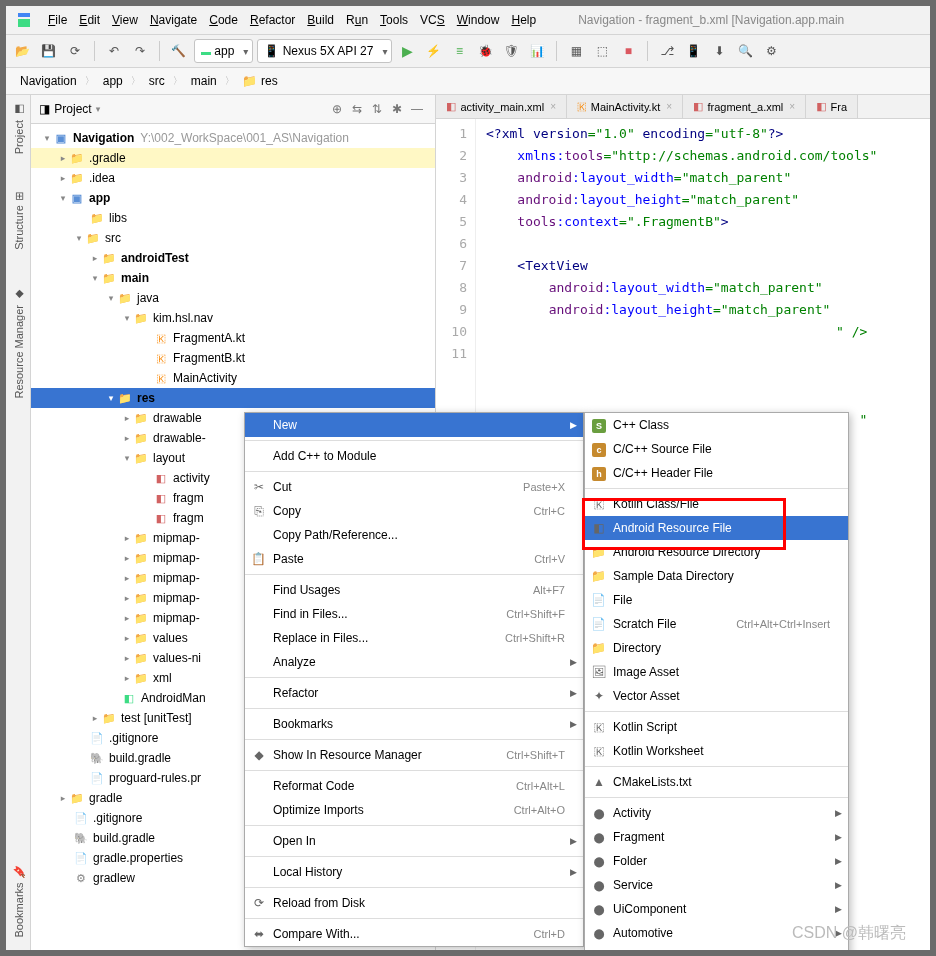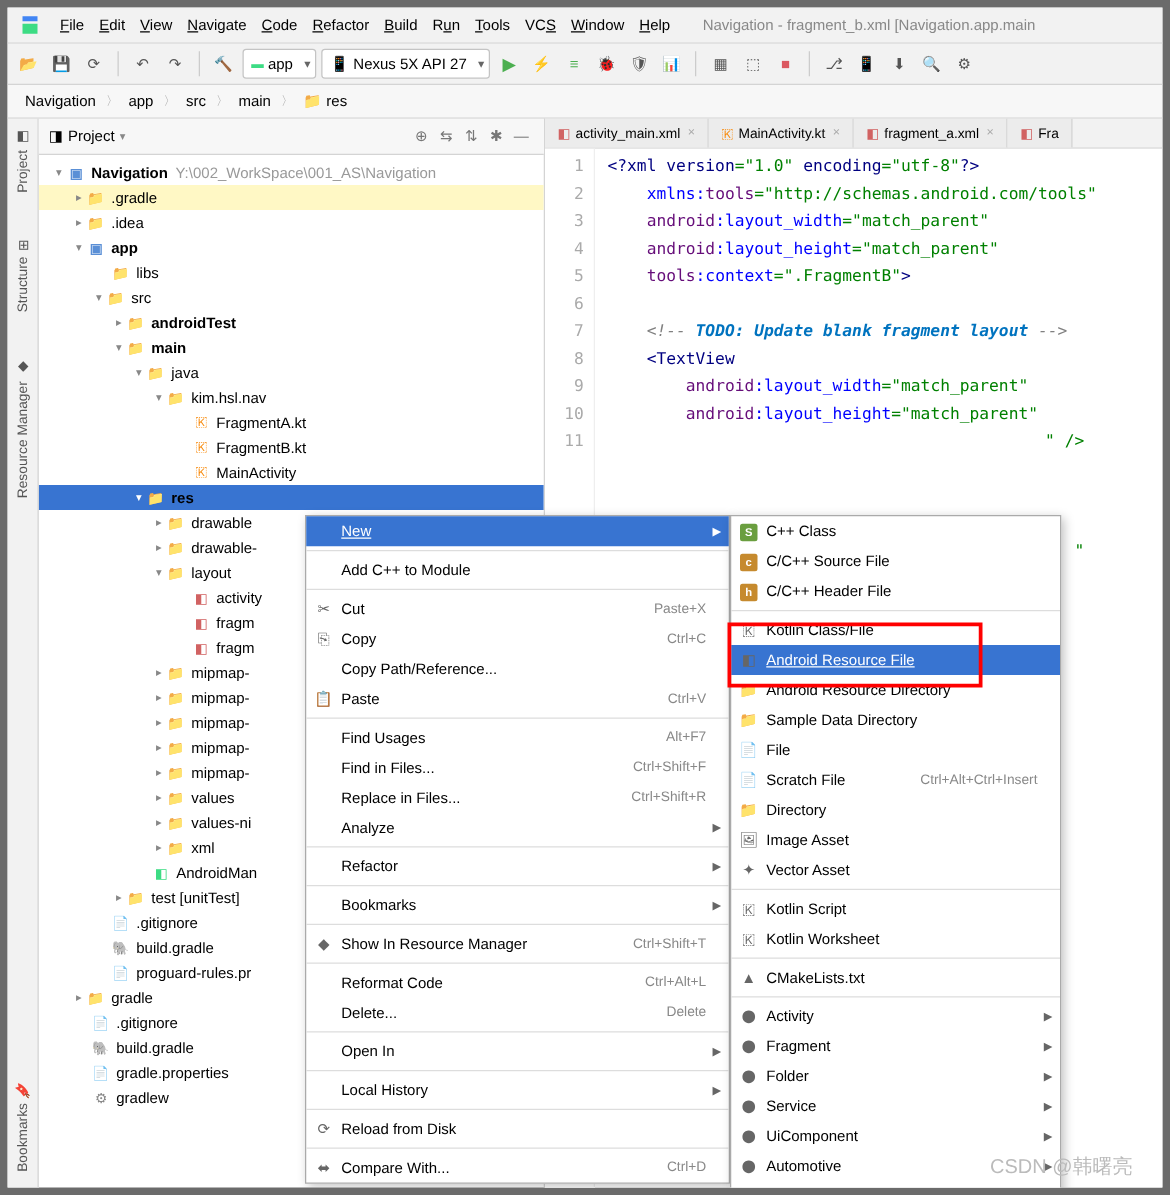"Navigation - fragment_b.xml" .menubar .title { margin-left: 20px -> 36px }
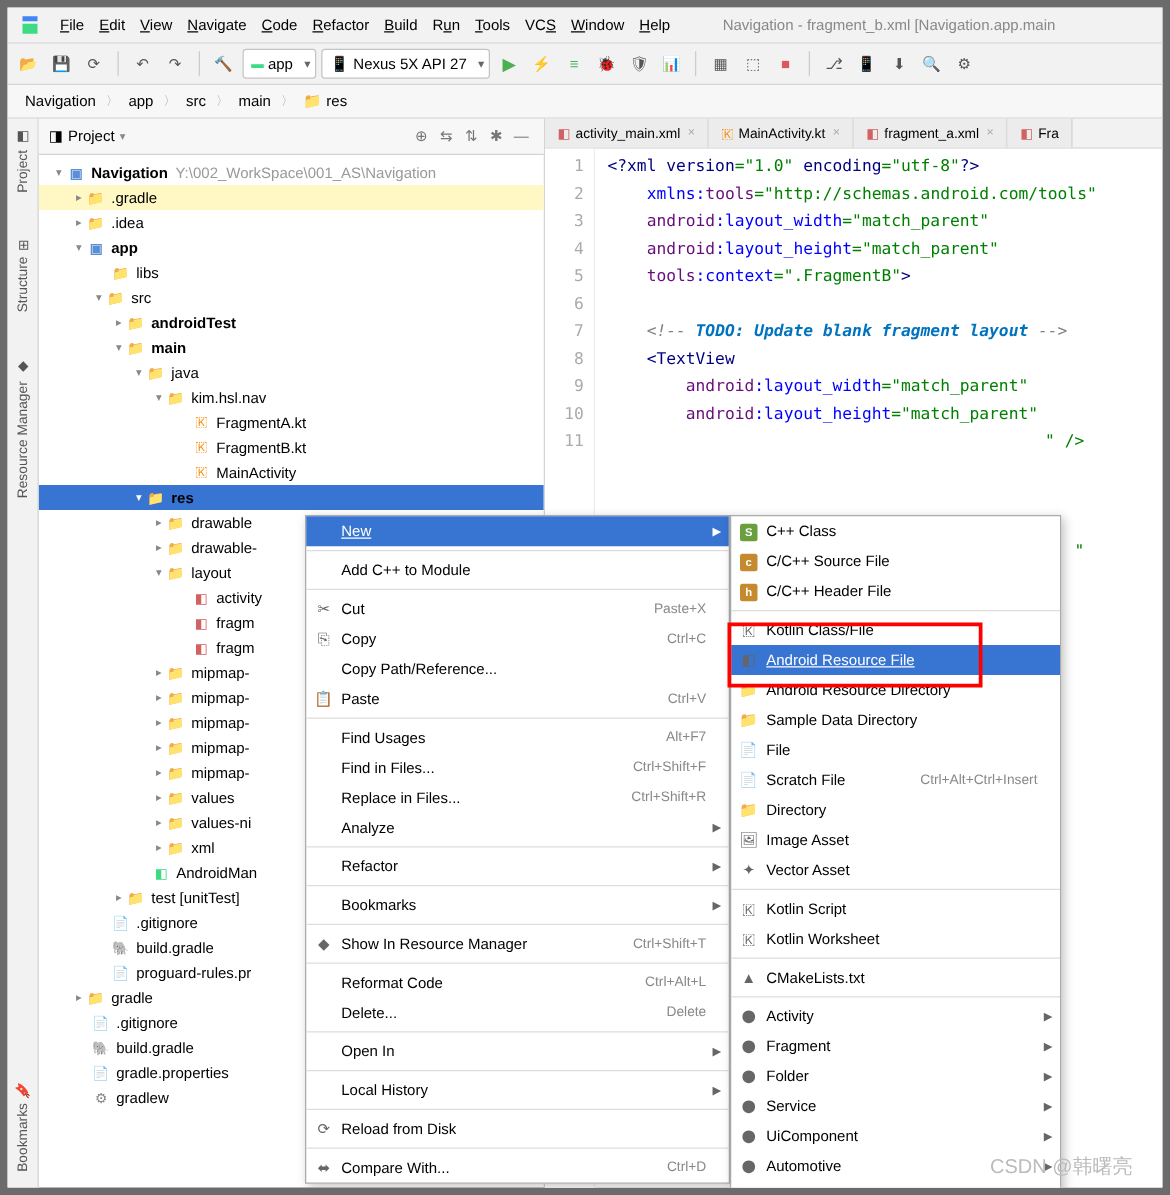"<!-- TODO: Update blank fragment" div { html: <div>&nbsp;&nbsp;&nbsp;&nbsp;<span>&lt;!-- </span><span>TODO: Update blank fragment layout</span><span> --&gt;</span></div> -> none }
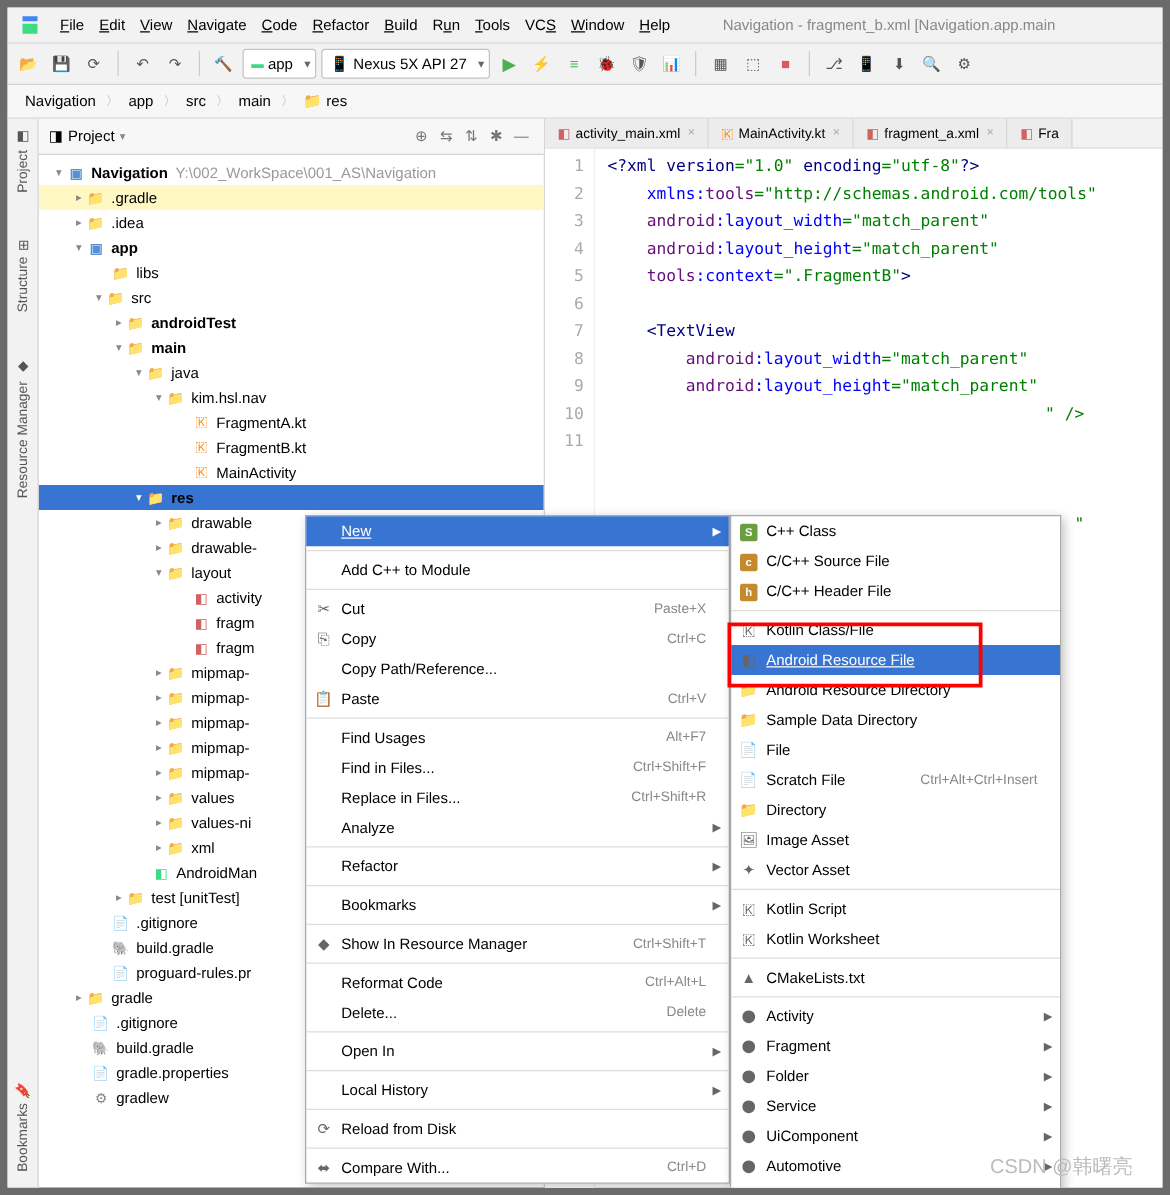"New" .ctxmenu .item.sel { text-decoration: underline -> none }
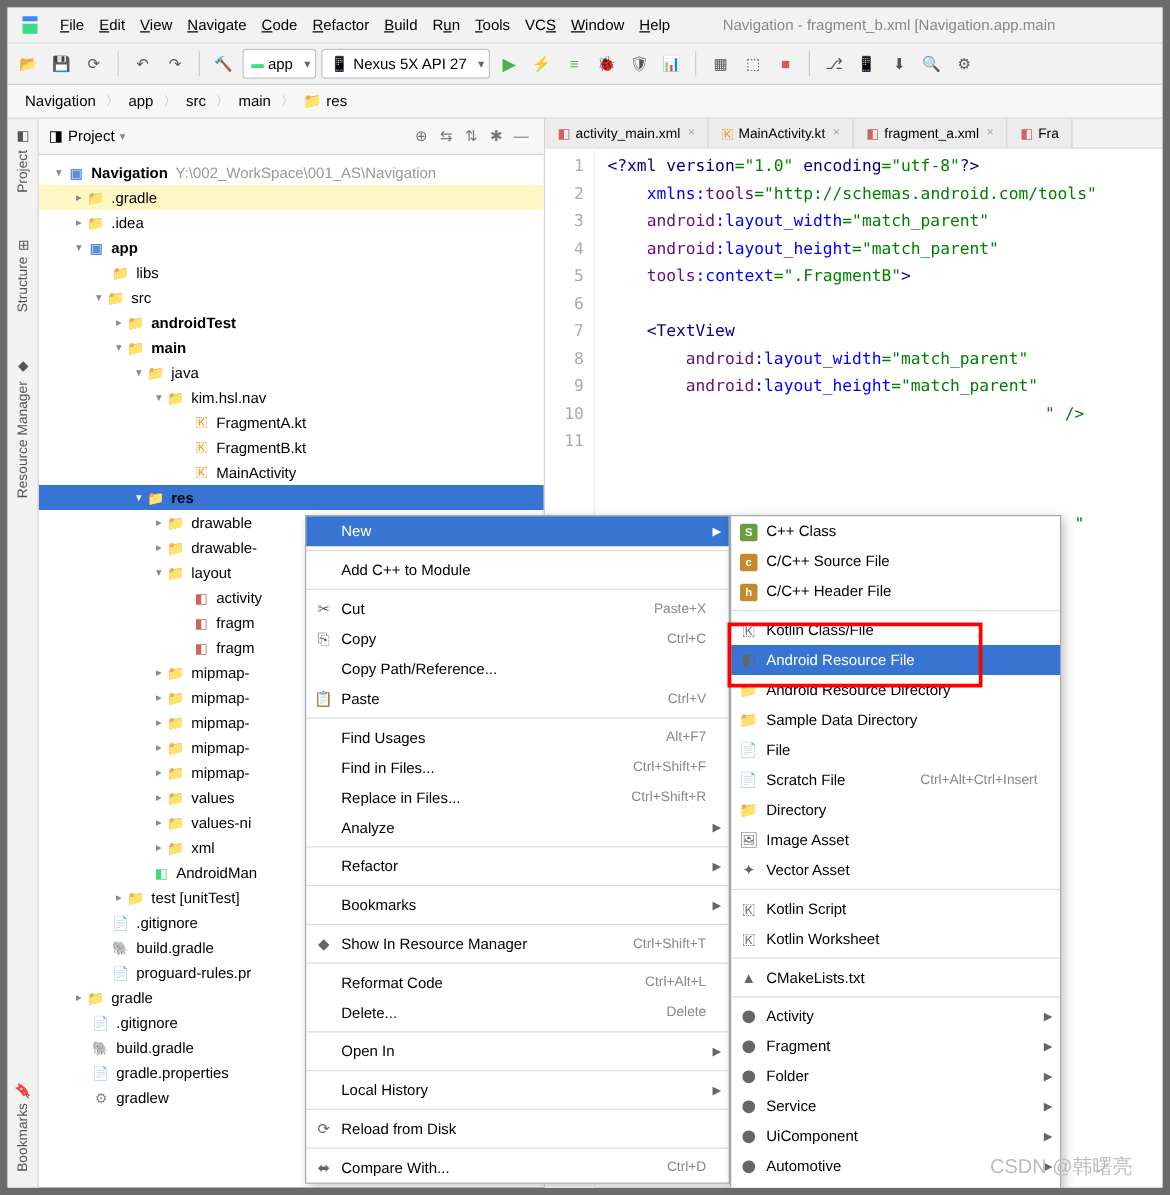"Optimize Imports" div.item { html: none -> <div> <span>Optimize Imports</span> <span>Ctrl+Alt+O</span> </div> }
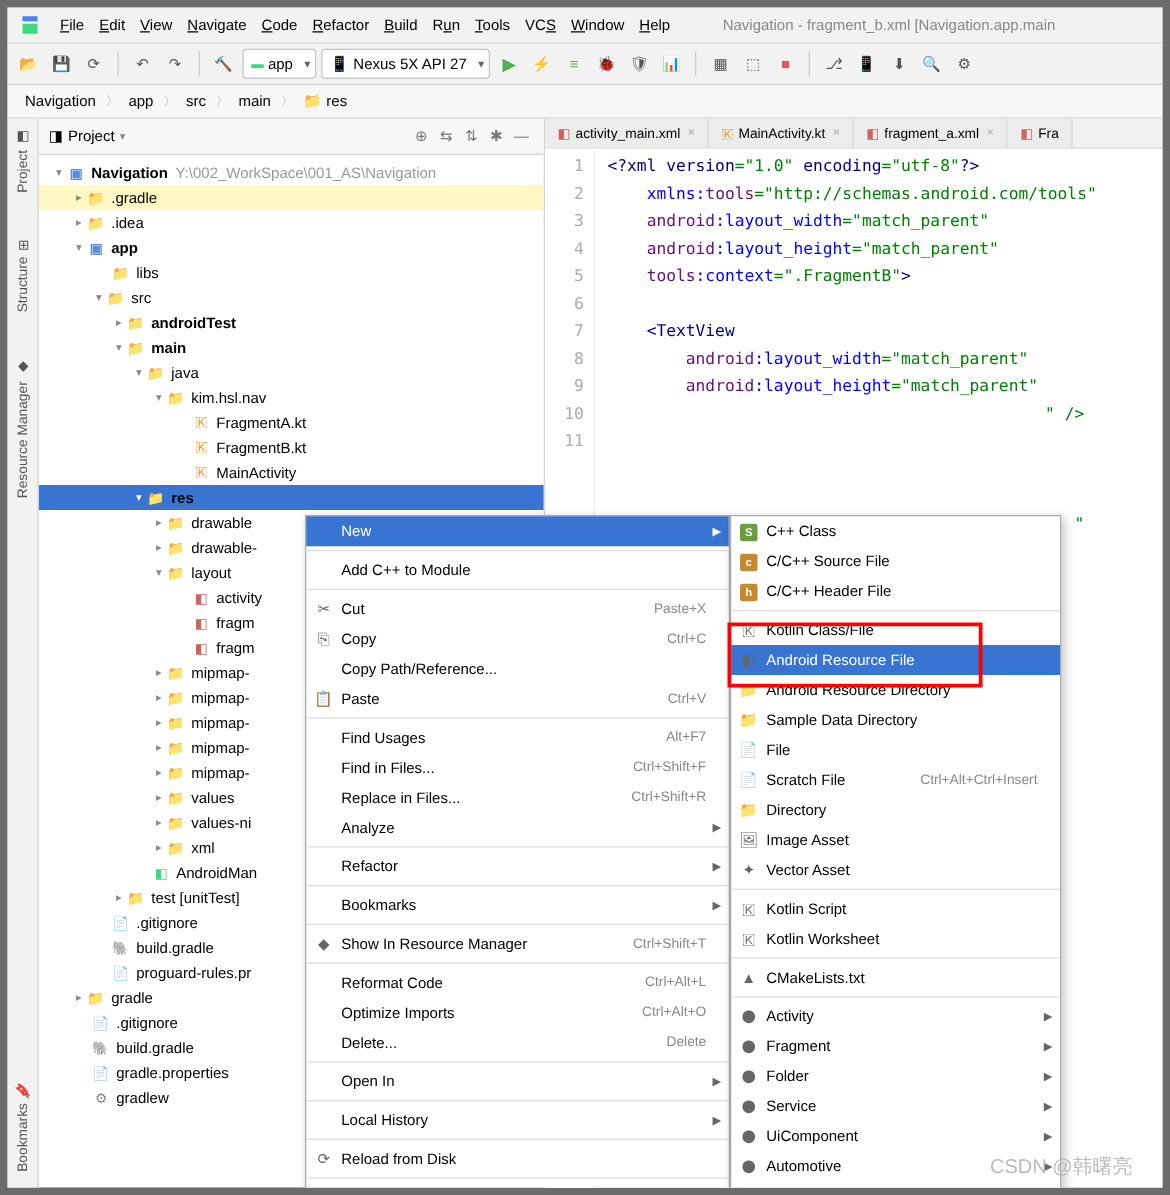"Delete..." div.item { html: <div> <span>Delete...</span> <span>Delete</span> </div> -> none }
